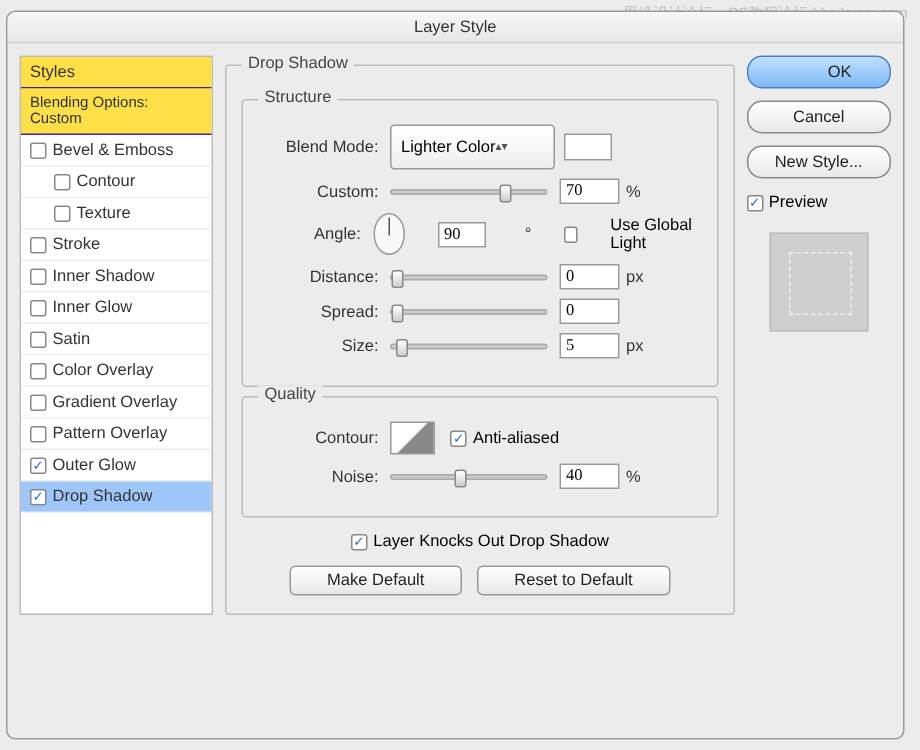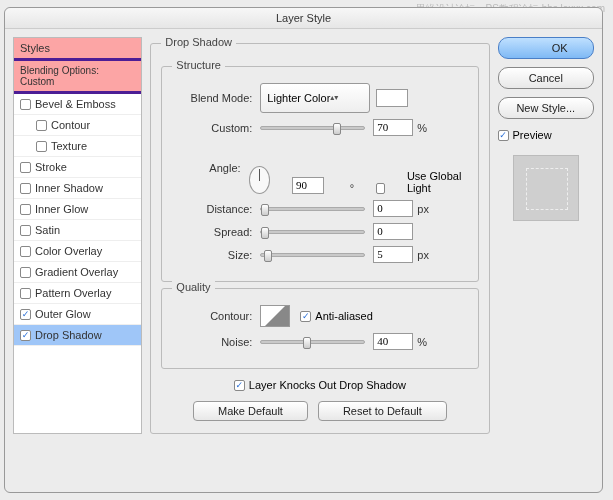"Styles" .pane-h { background: #fca5a5 -> #fde047; border-bottom: 3px solid #4c1d95 -> 1px solid #4c1d95 }
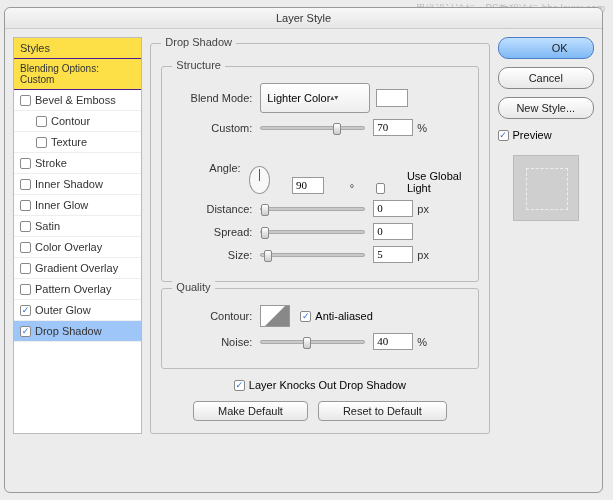"90" .angle-ctl { align-items: flex-end -> center; margin-top: 24px -> none }
